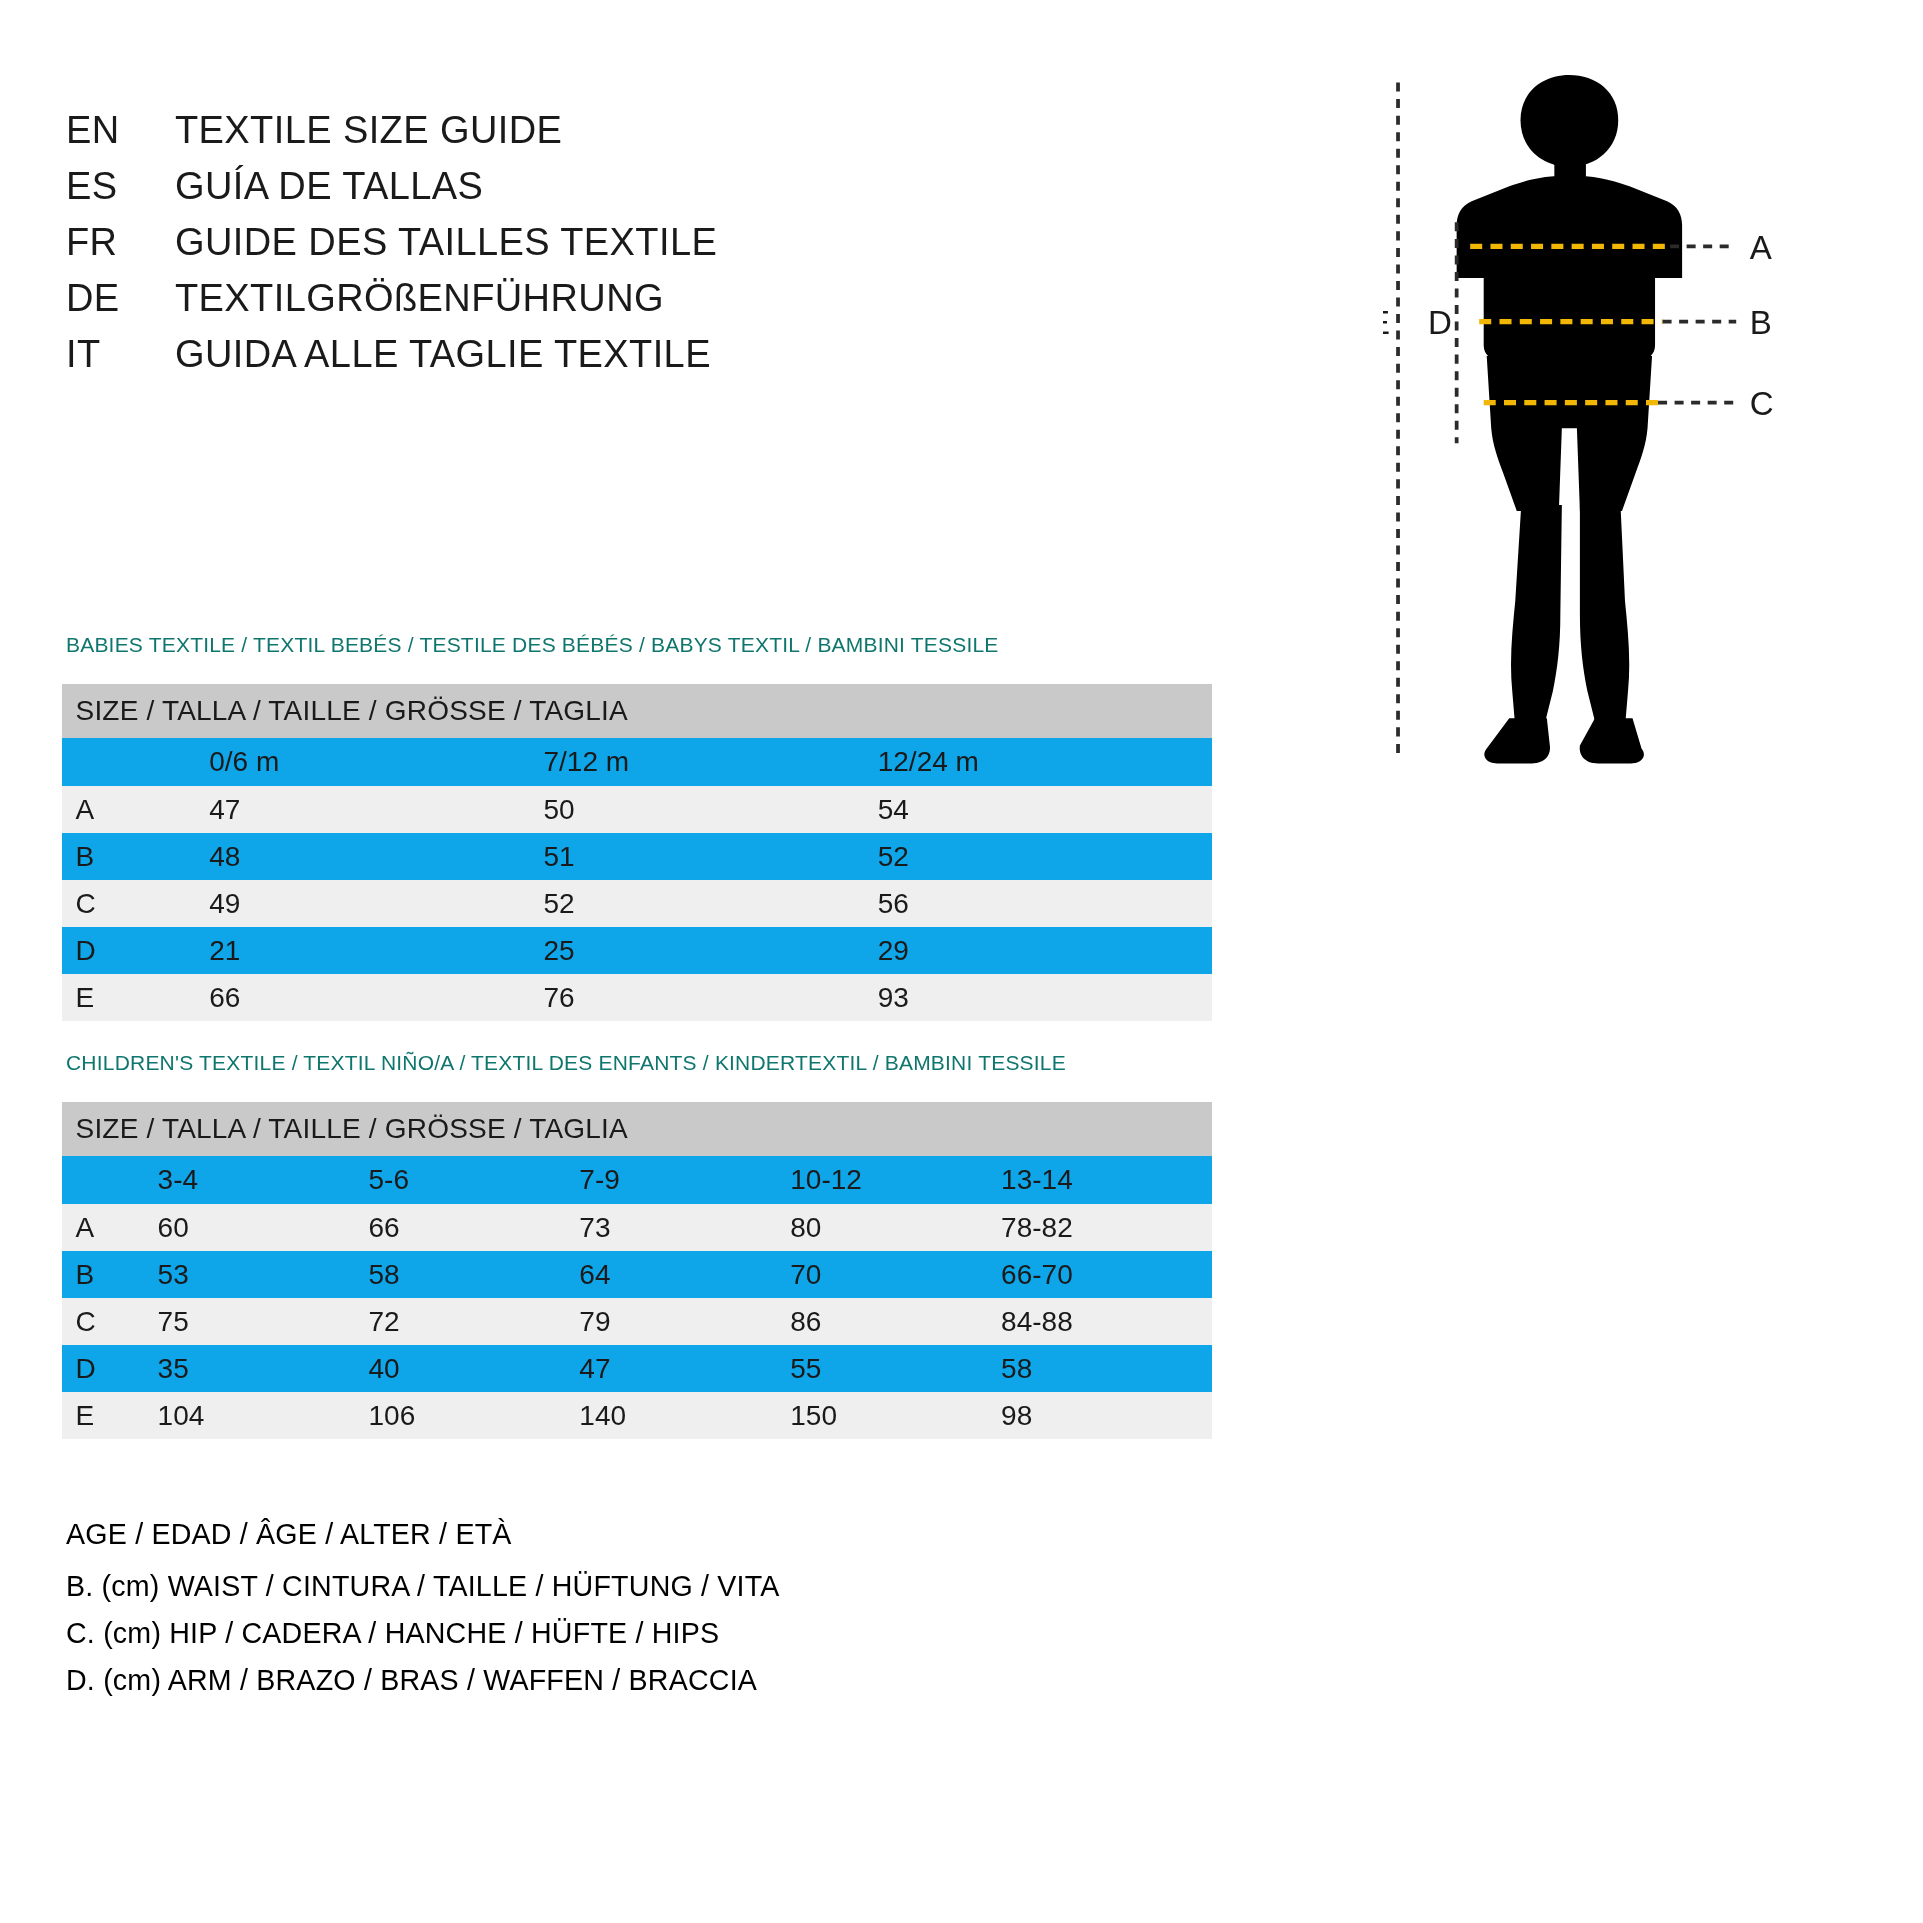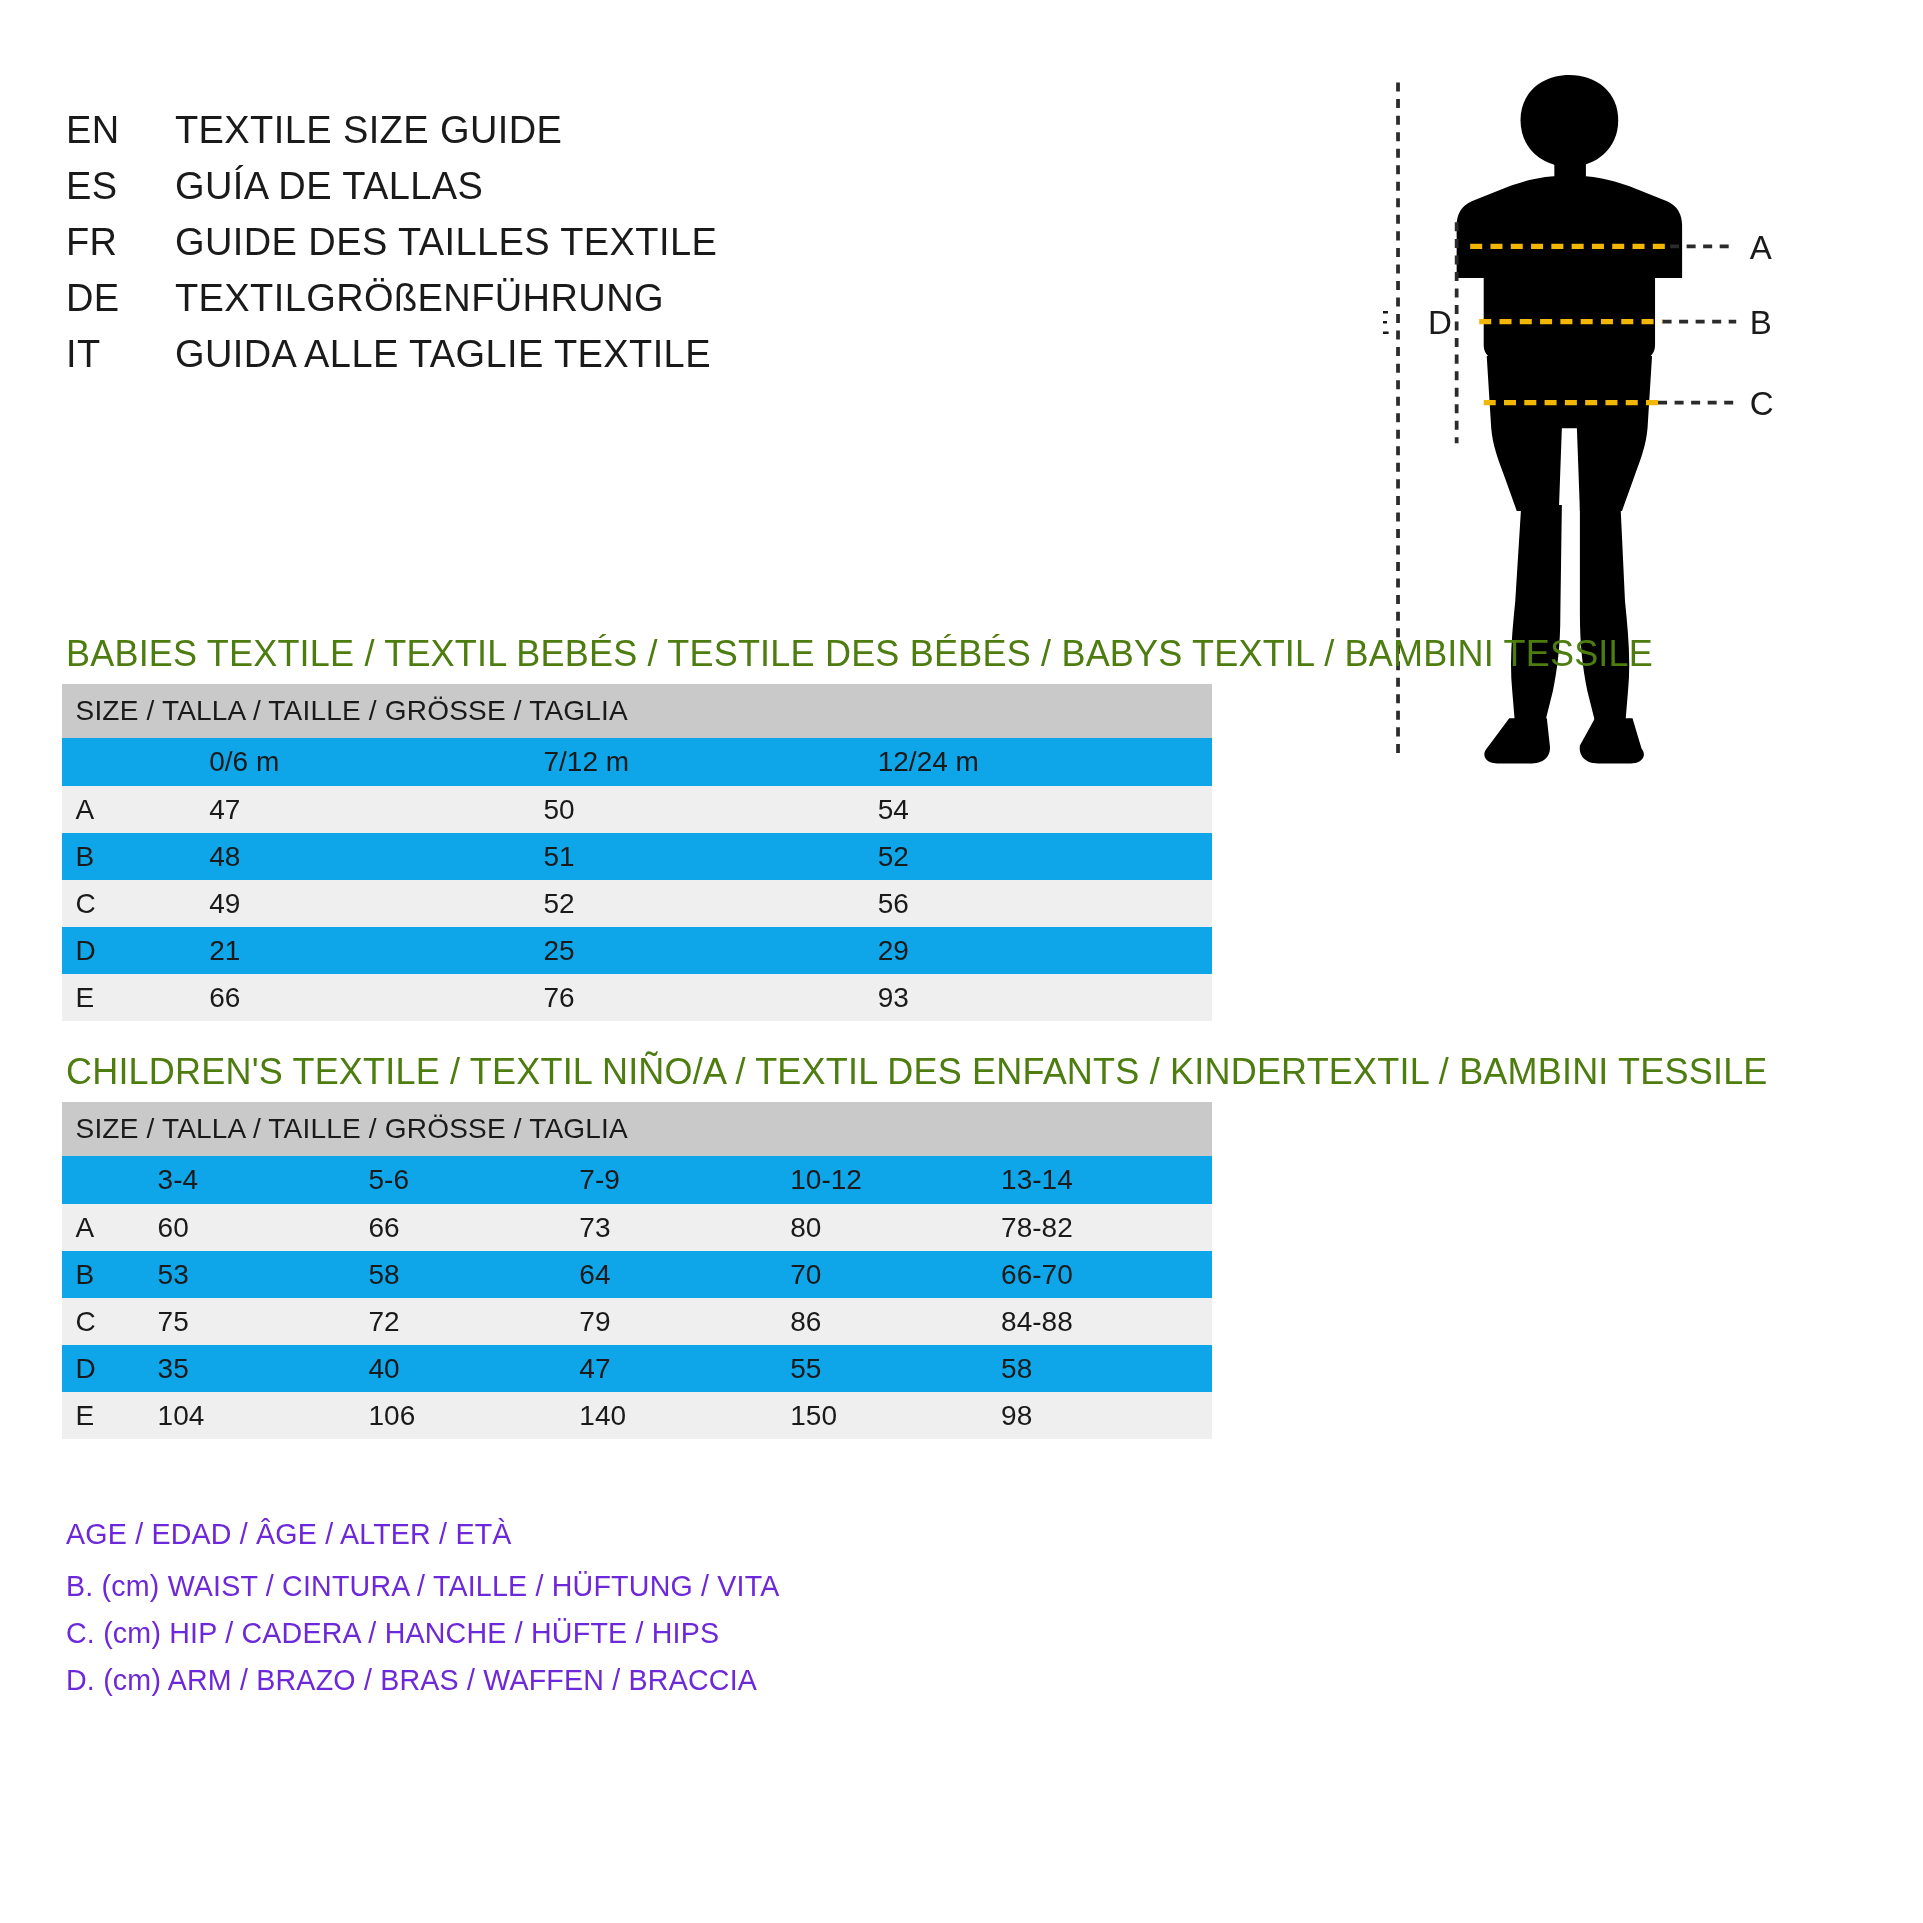"BABIES TEXTILE / TEXTIL BEBÉS" .section-title { color: #4d7c0f -> #0f766e; font-size: 36px -> 21px }
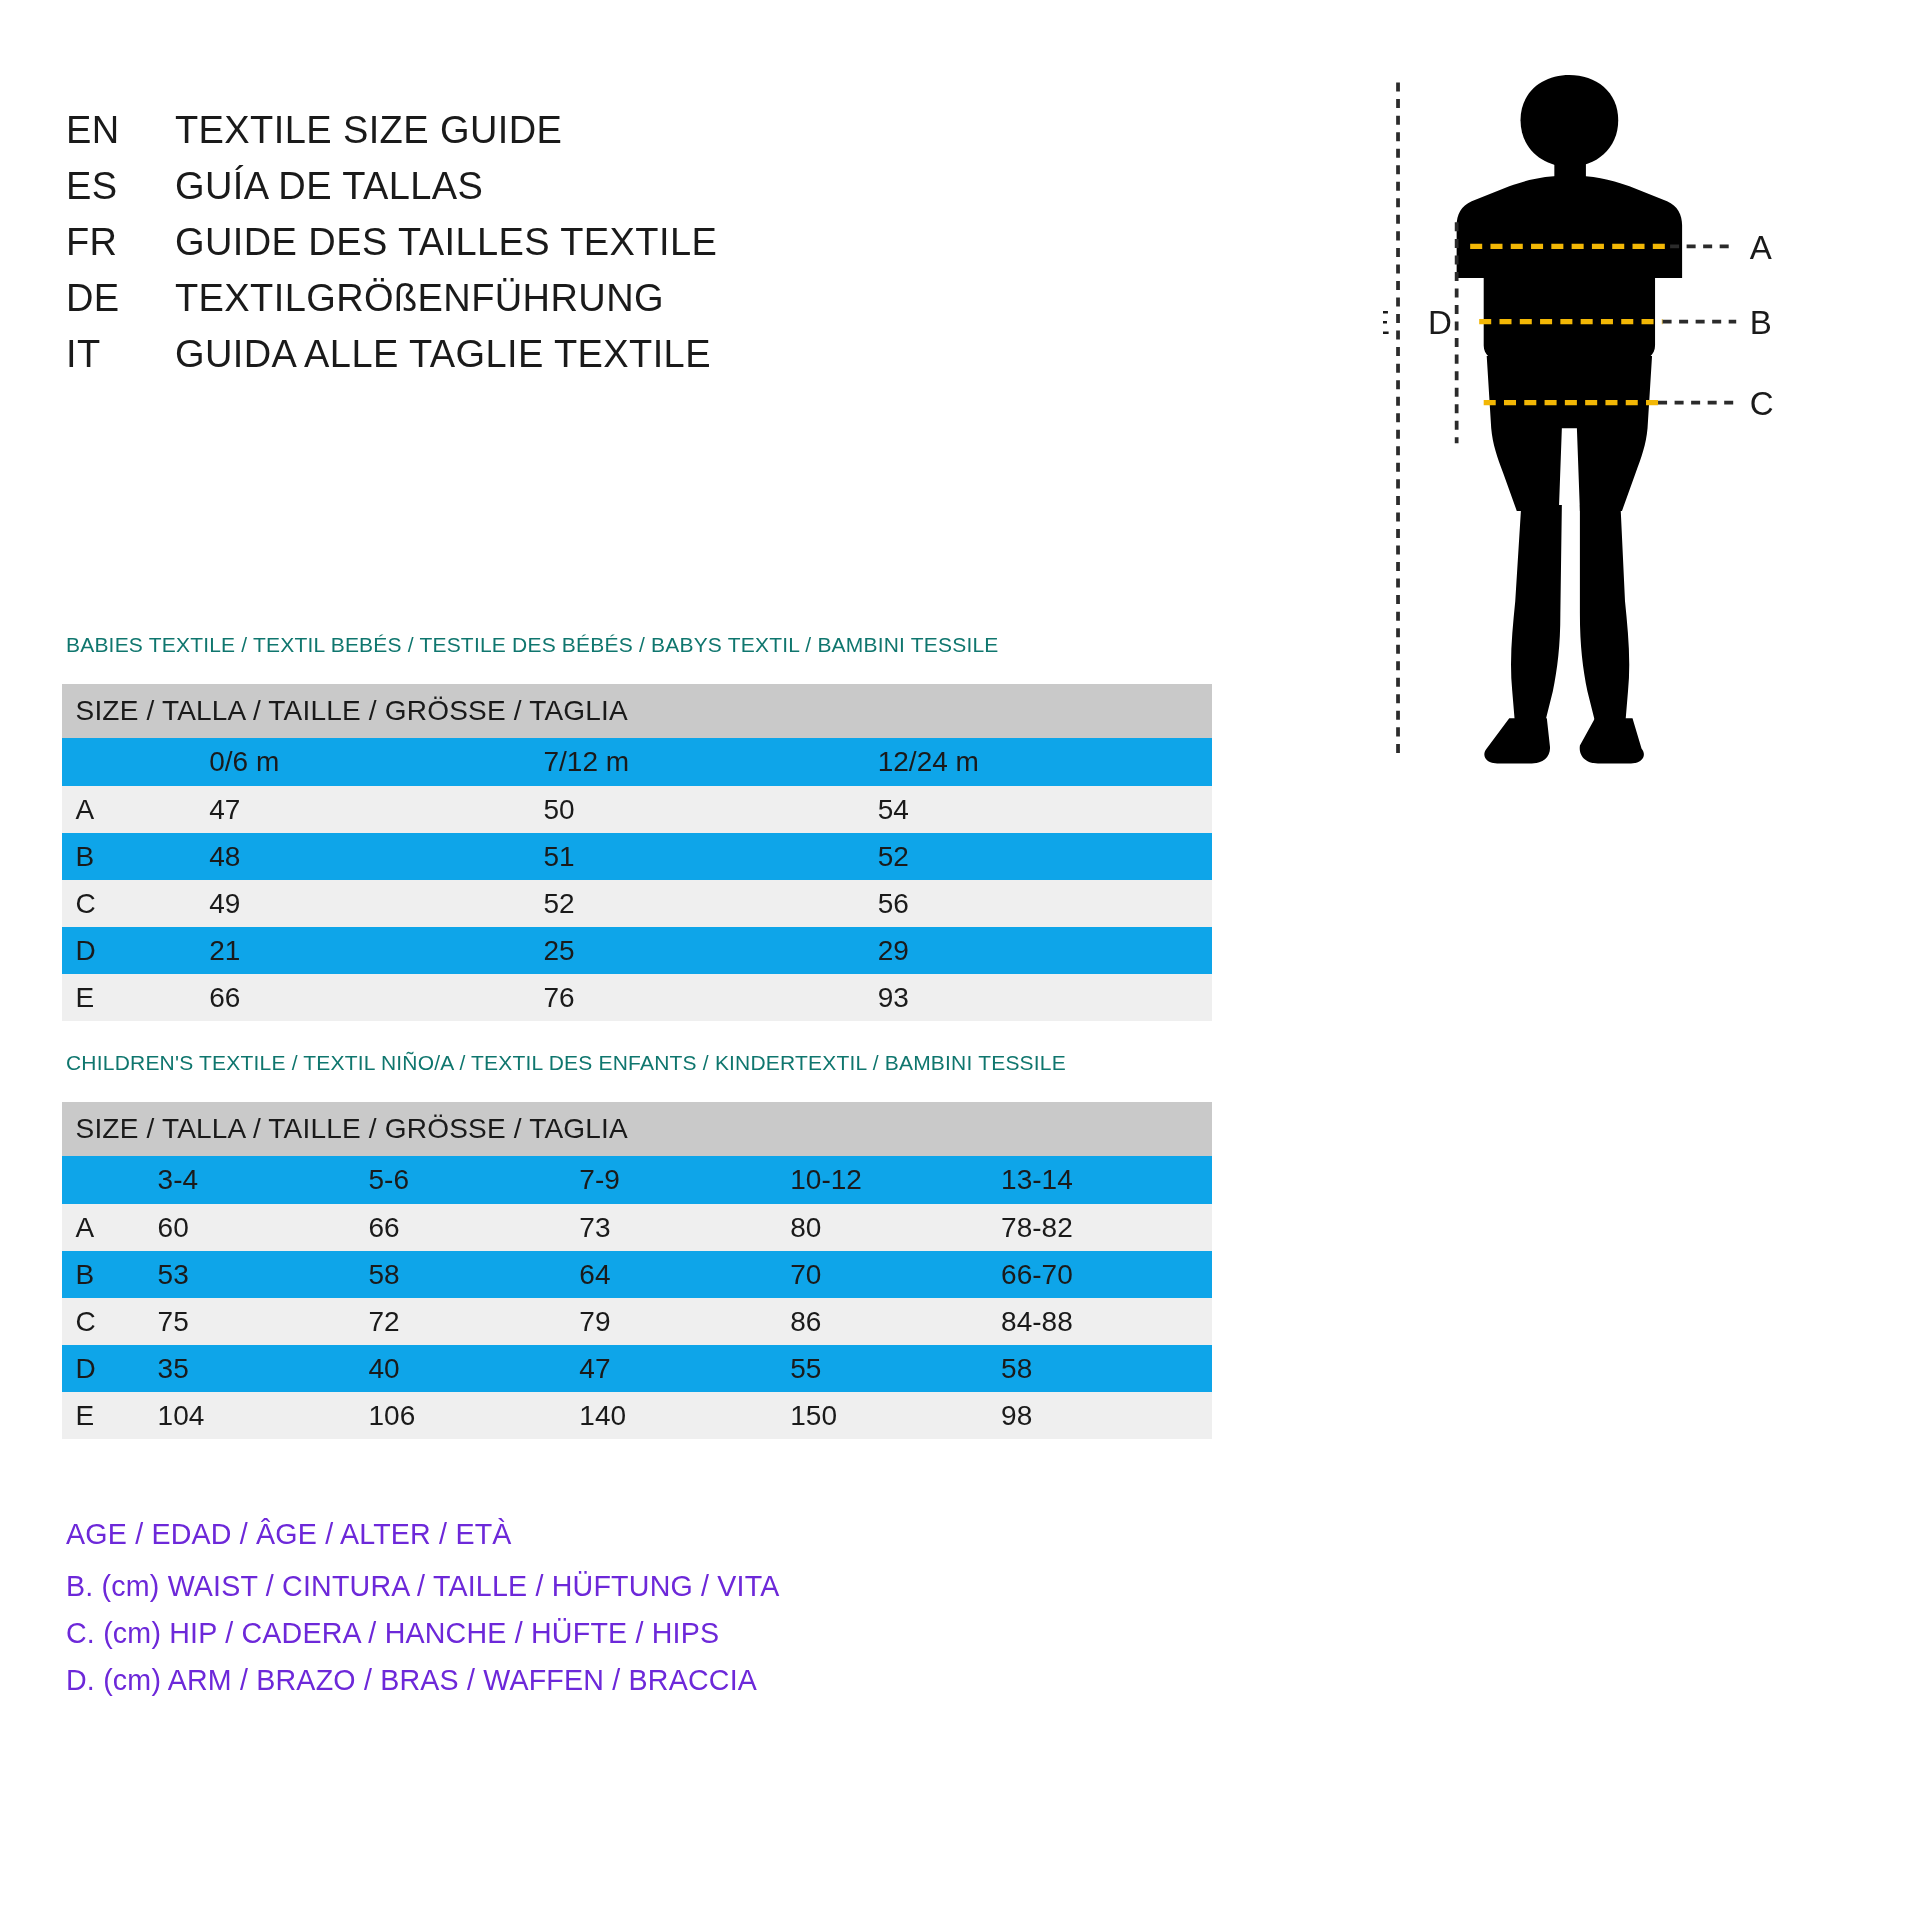"AGE / EDAD / ÂGE" .legend-row { color: #6d28d9 -> #000000 }
